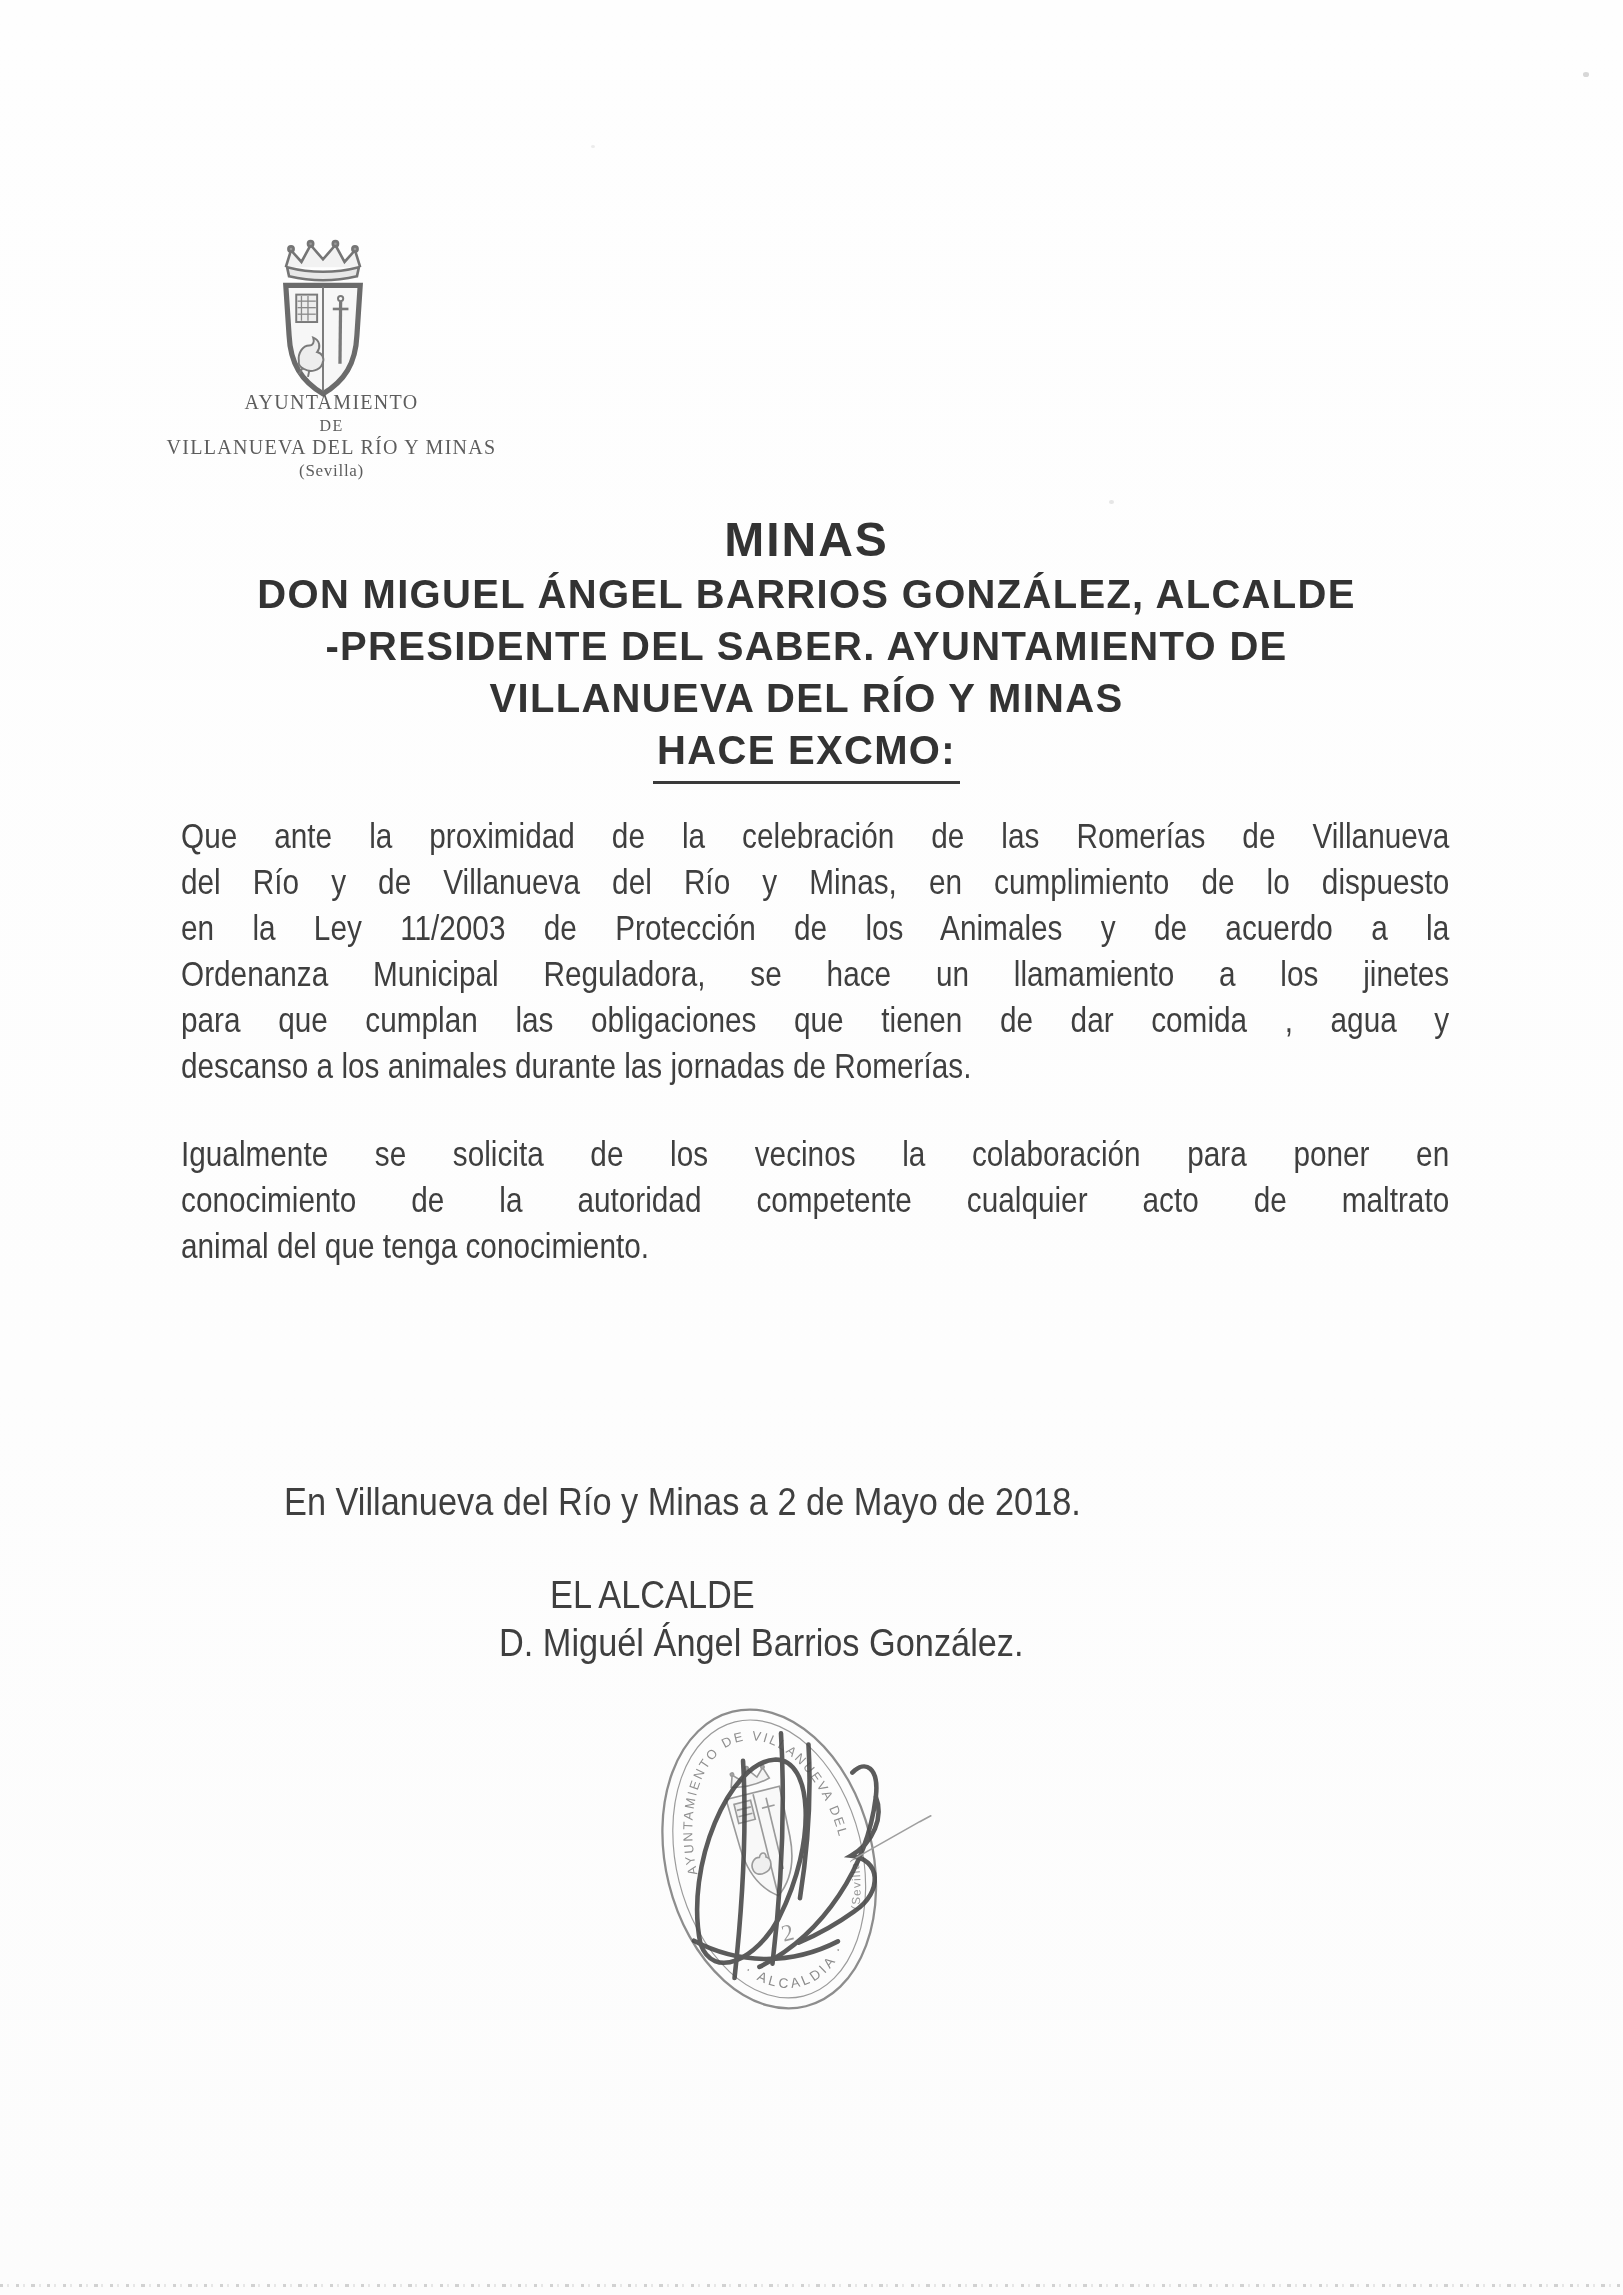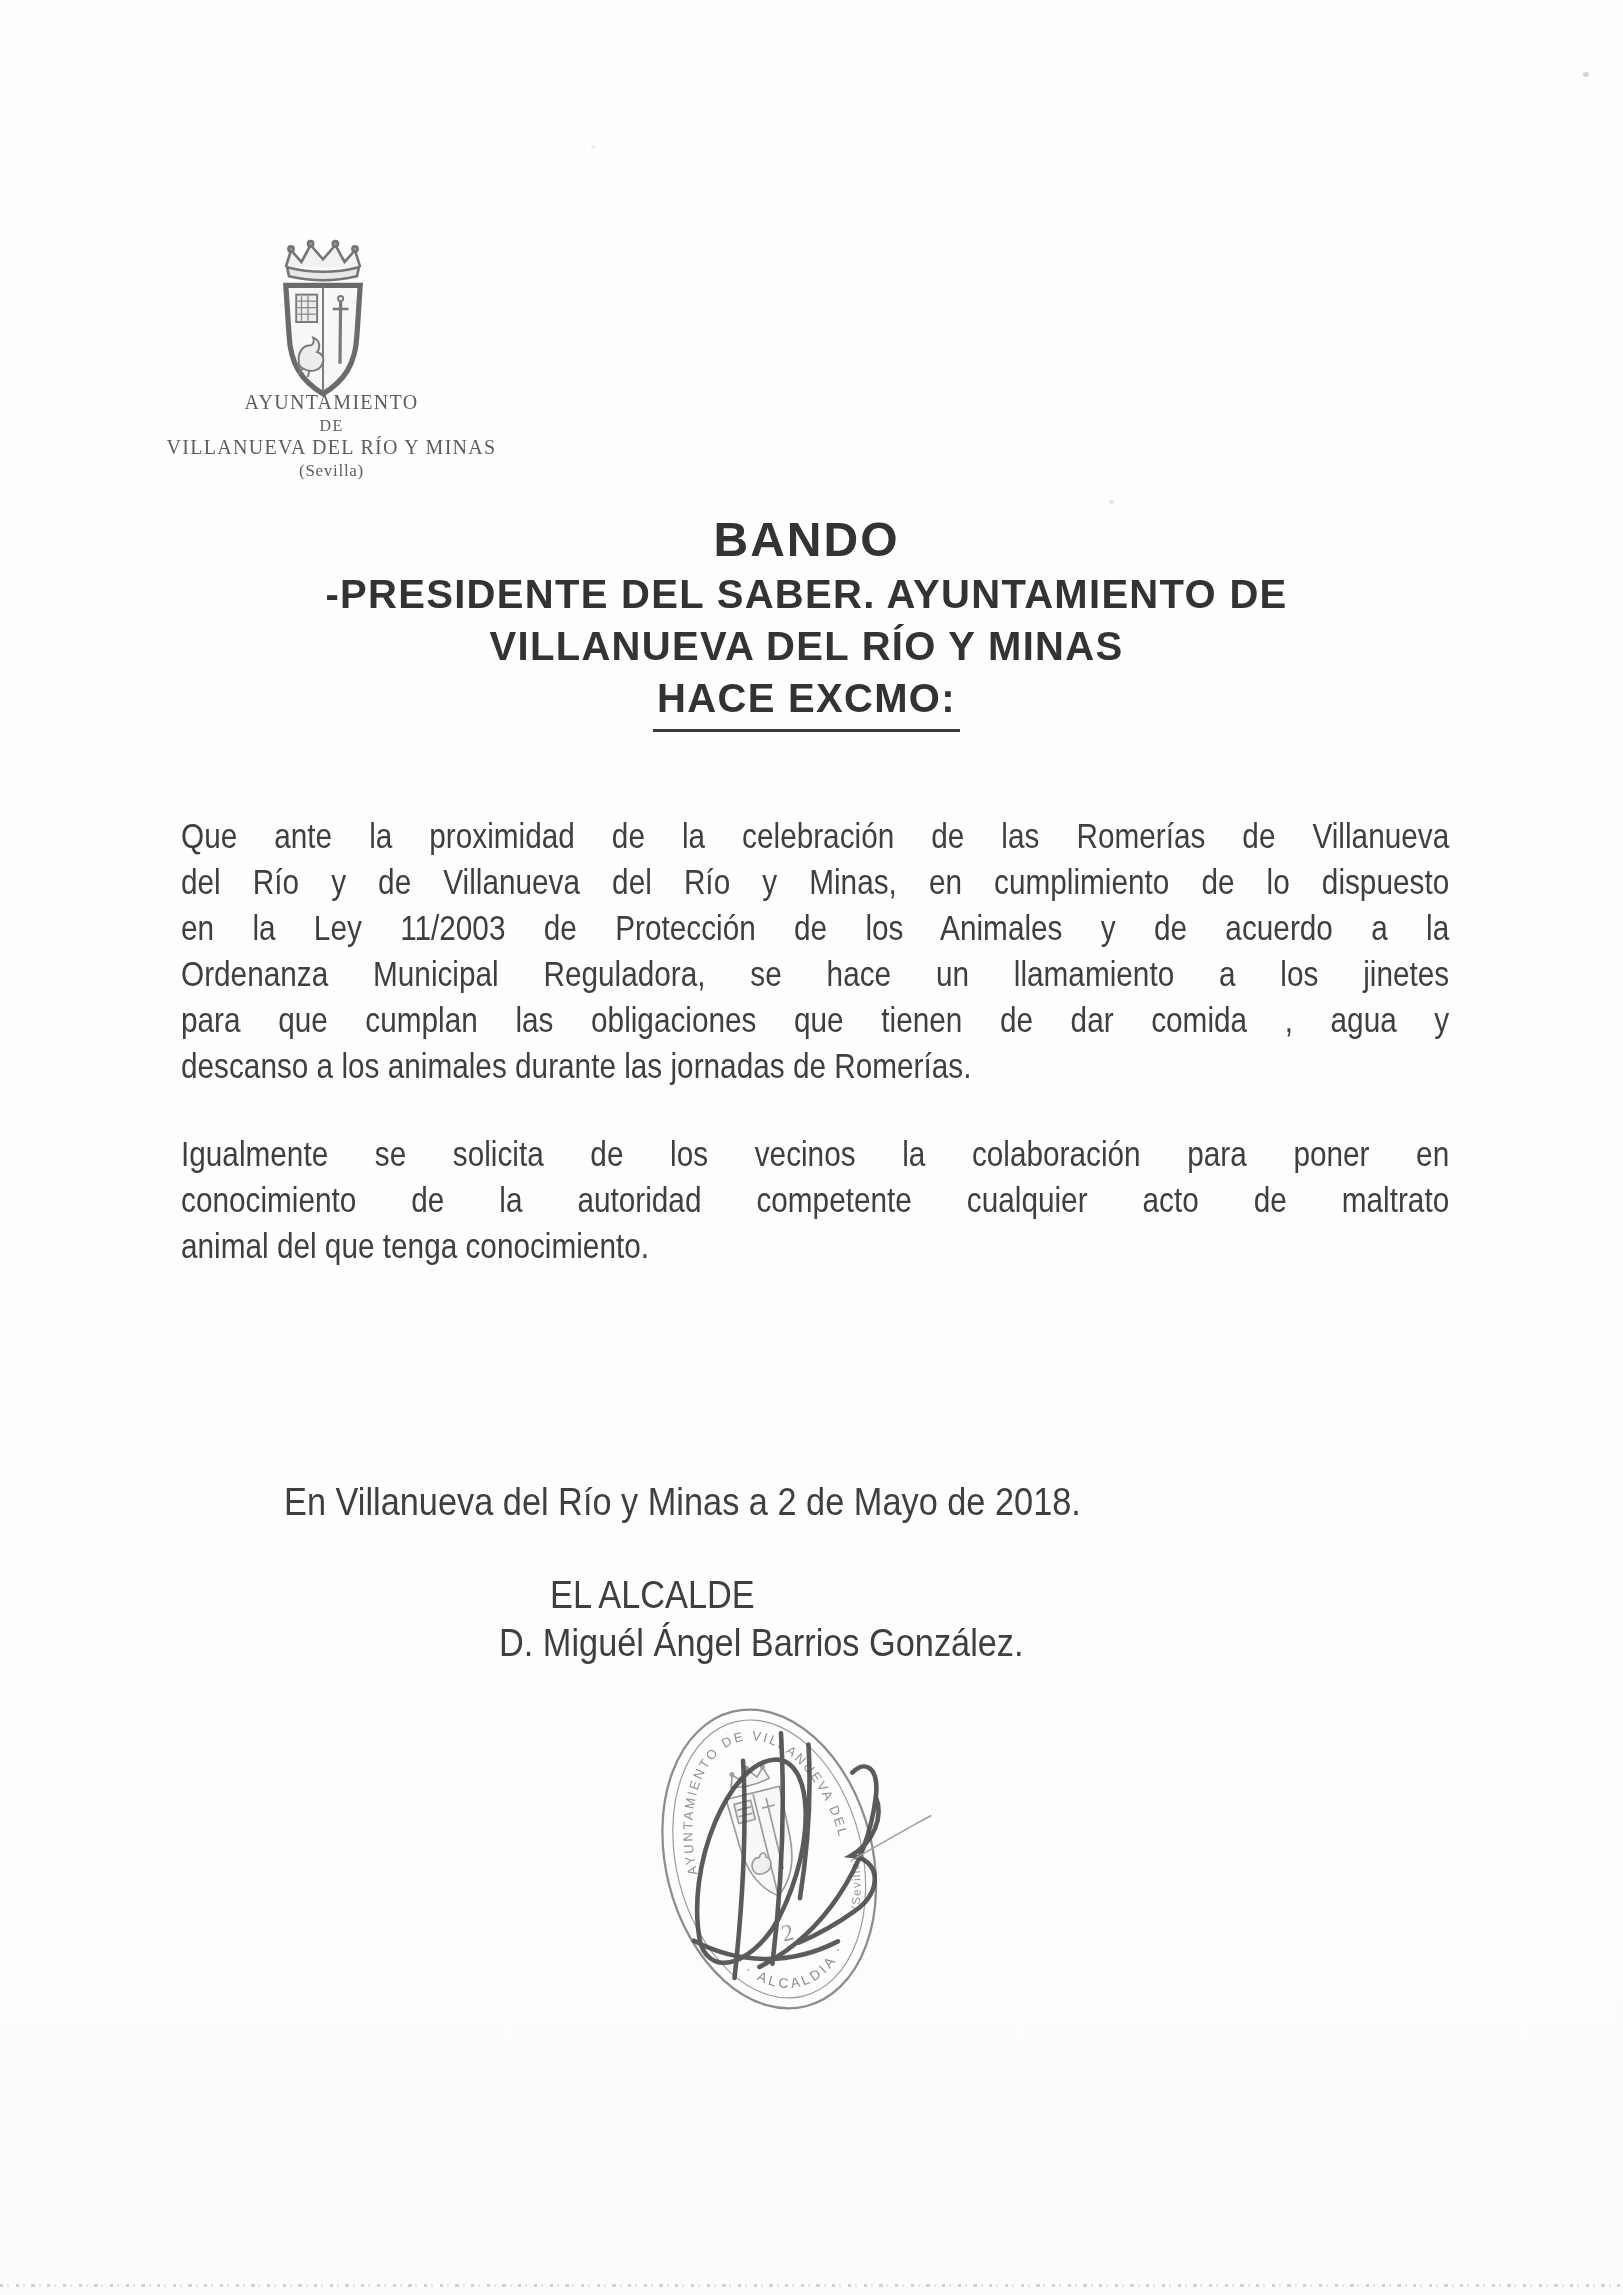"BANDO" div.title { text: BANDO -> MINAS }
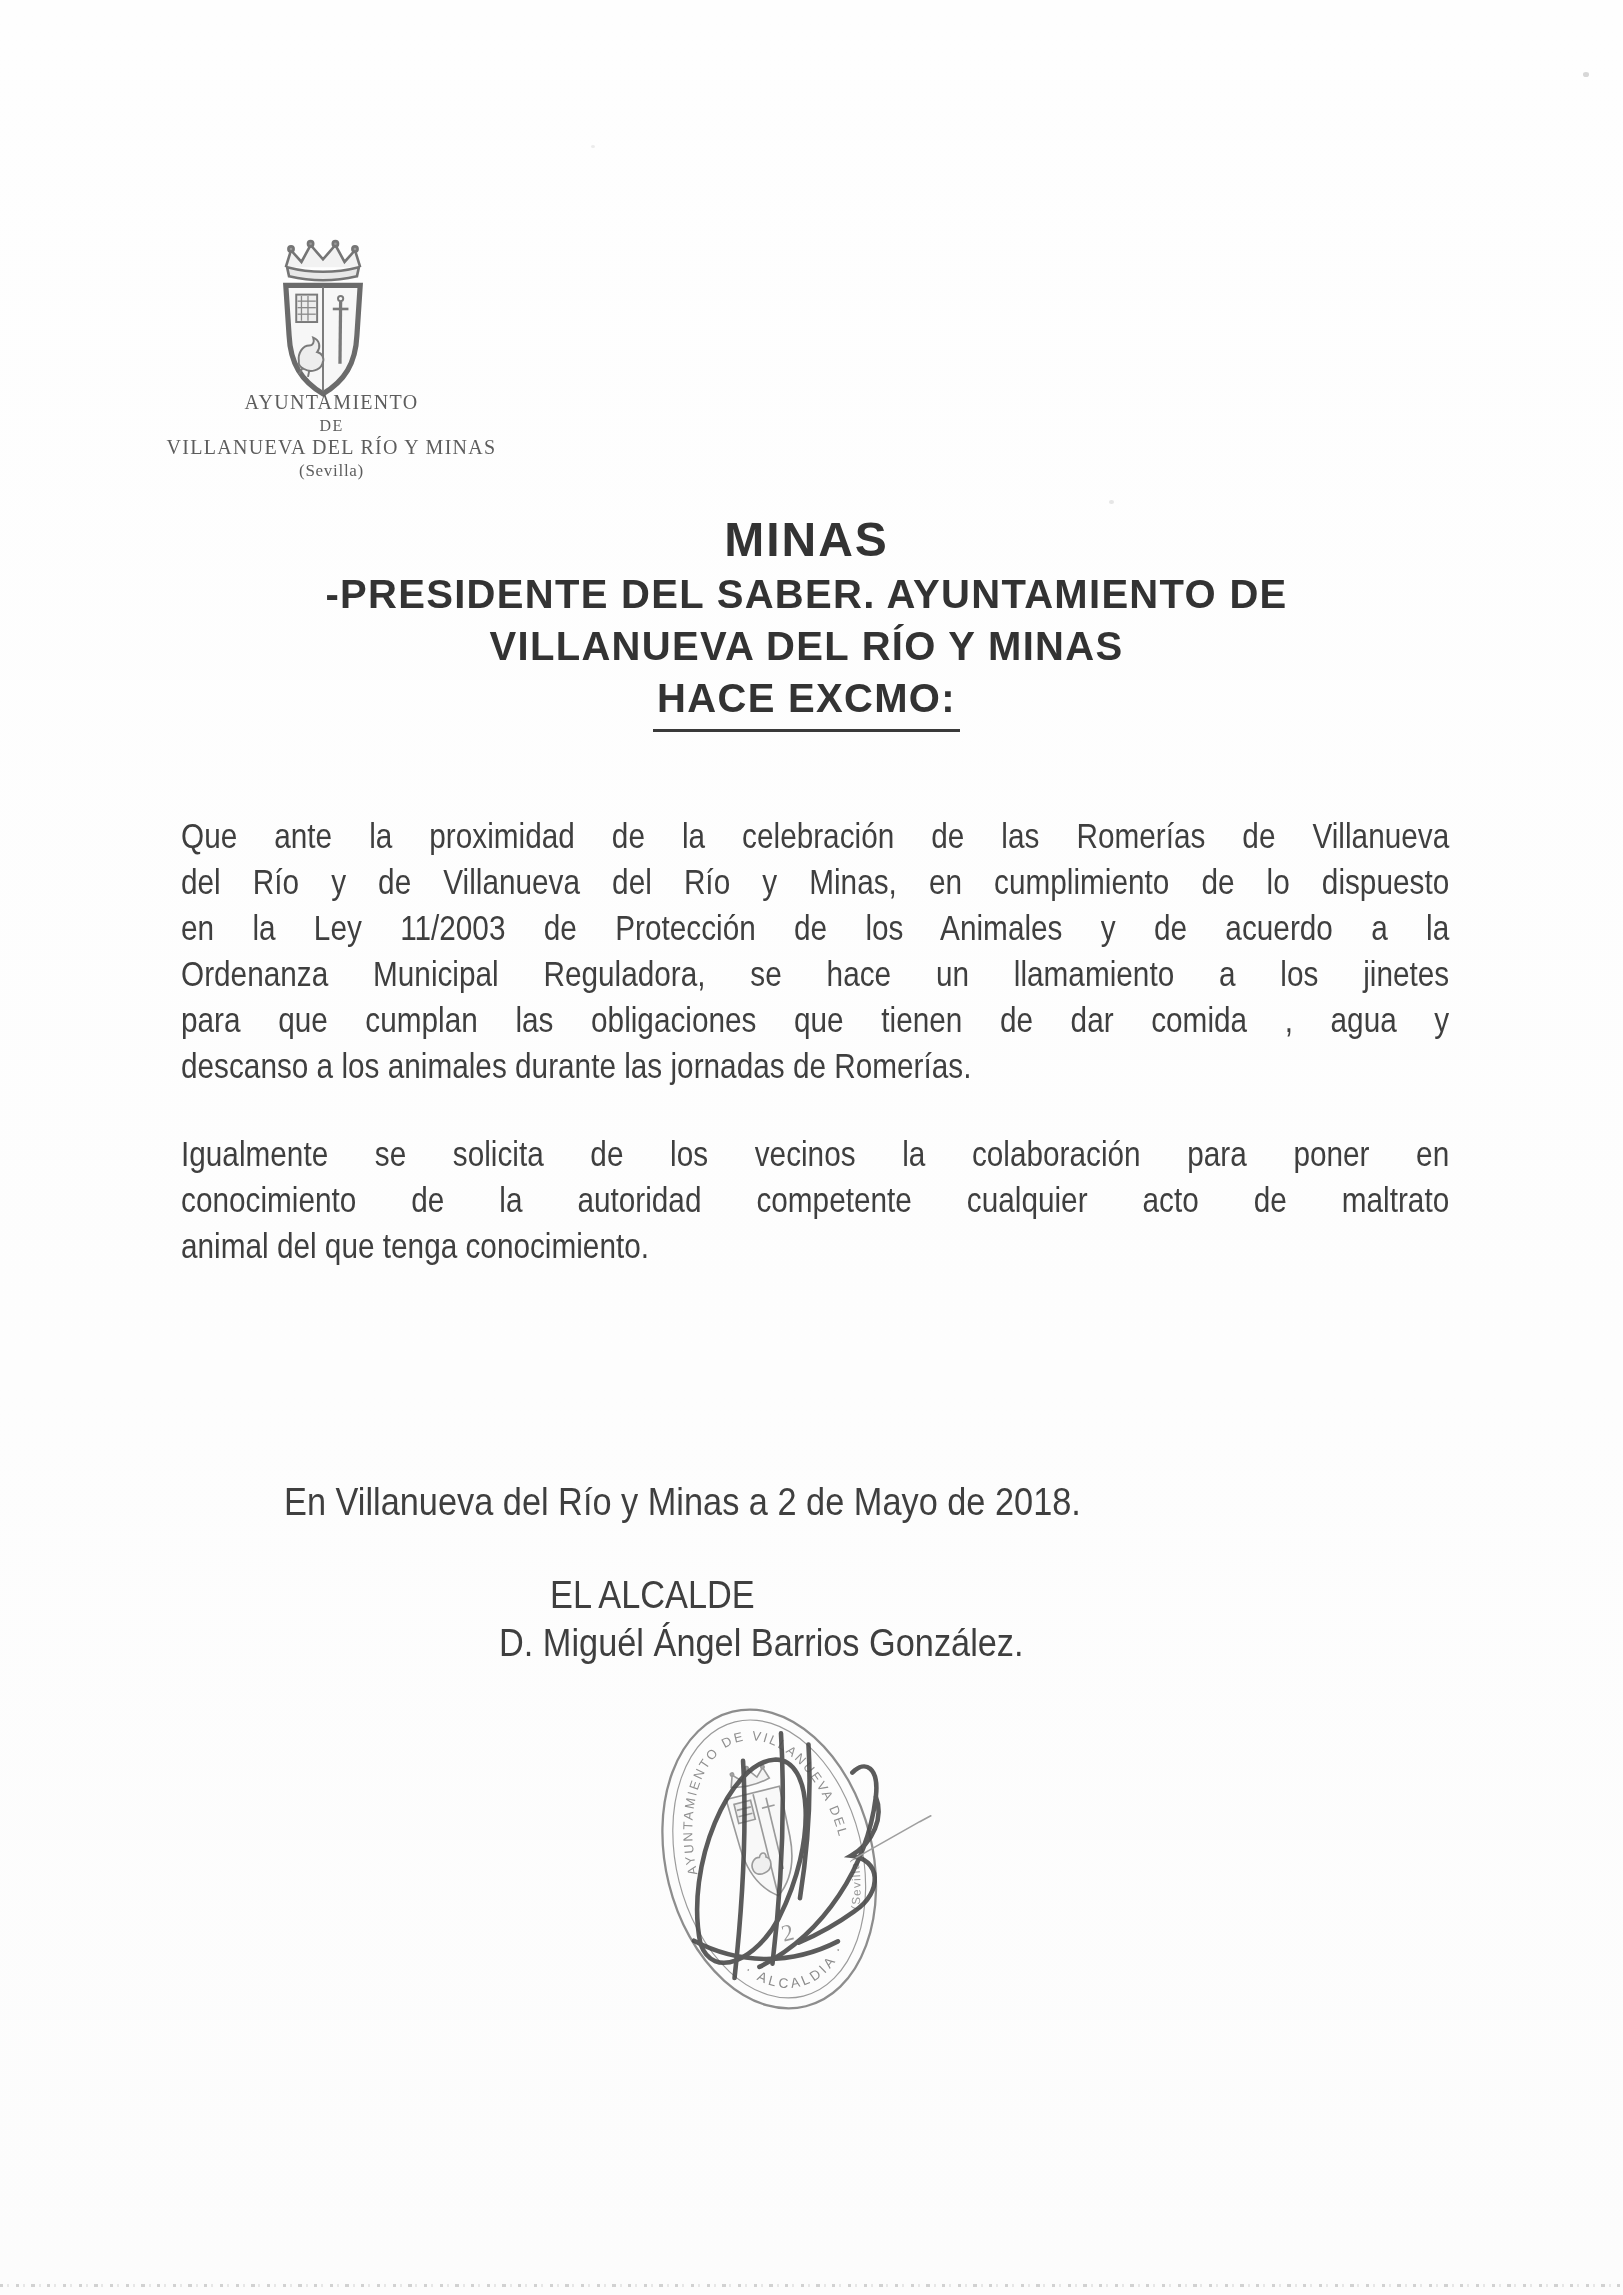"DON MIGUEL ÁNGEL BARRIOS GONZÁLEZ," div.hline { html: none -> <div>DON MIGUEL ÁNGEL BARRIOS GONZÁLEZ, ALCALDE</div> }
